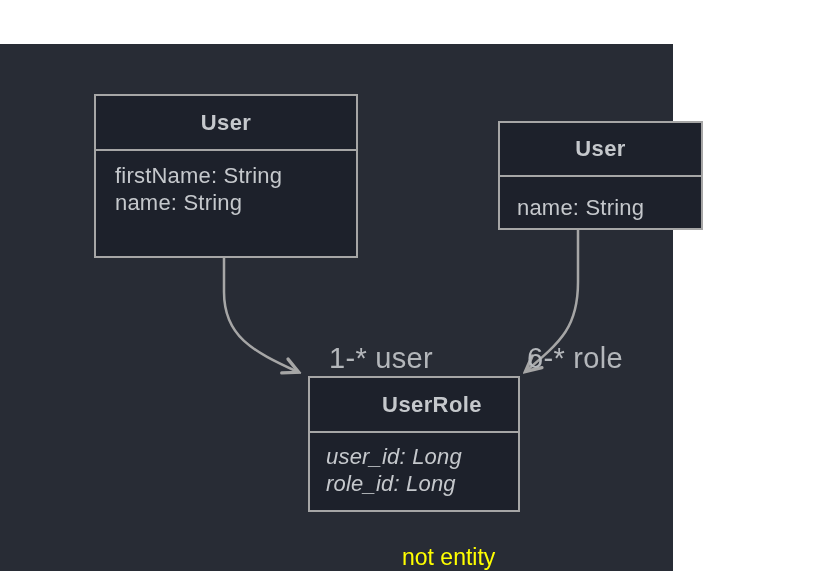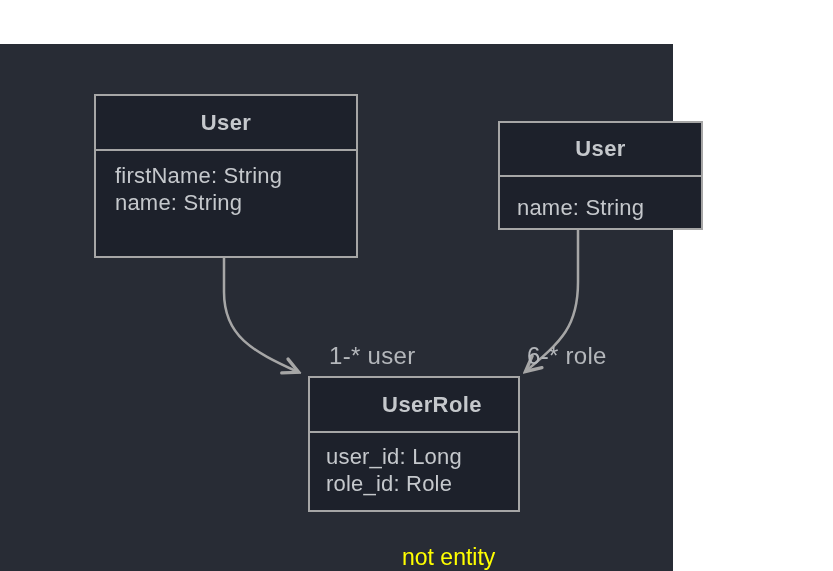"1-* user" .edge-label { font-size: 24px -> 29px }
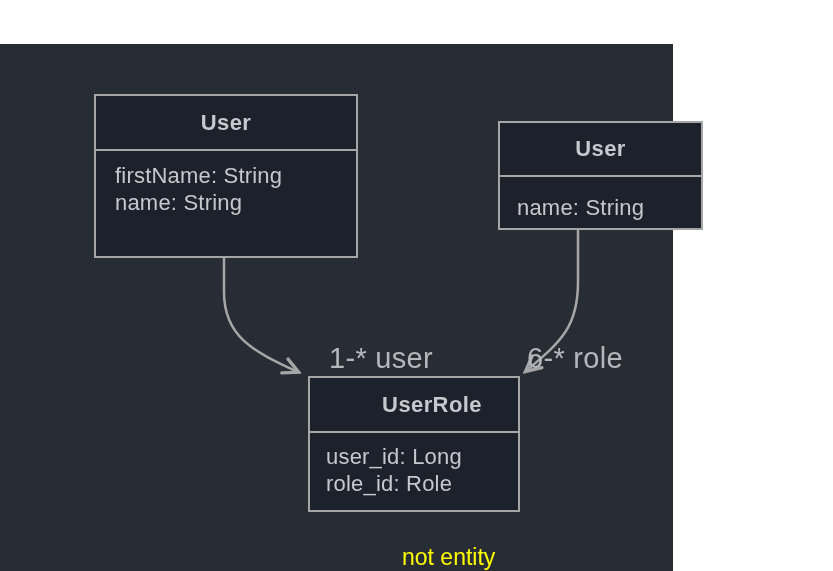"user_id: Long" .node-userrole .uml-body { font-style: none -> italic }
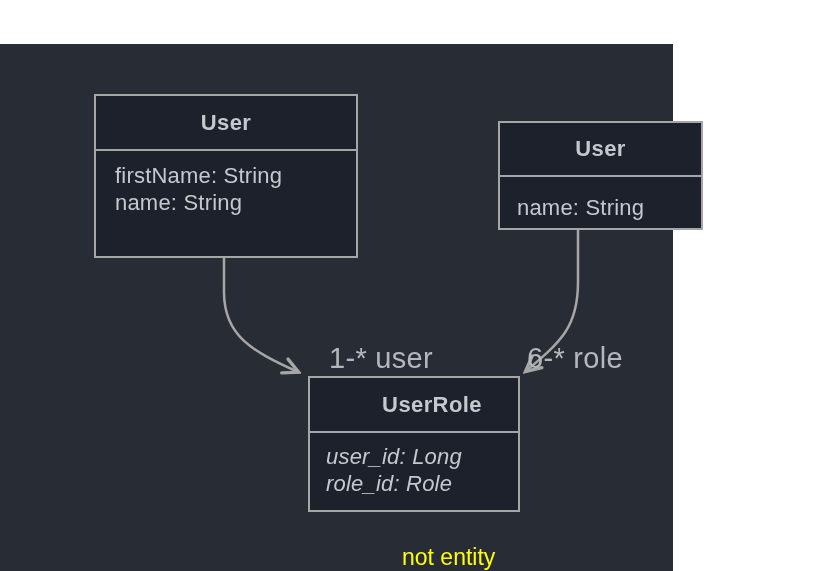"role_id: Role" div { text: Role -> Long }
